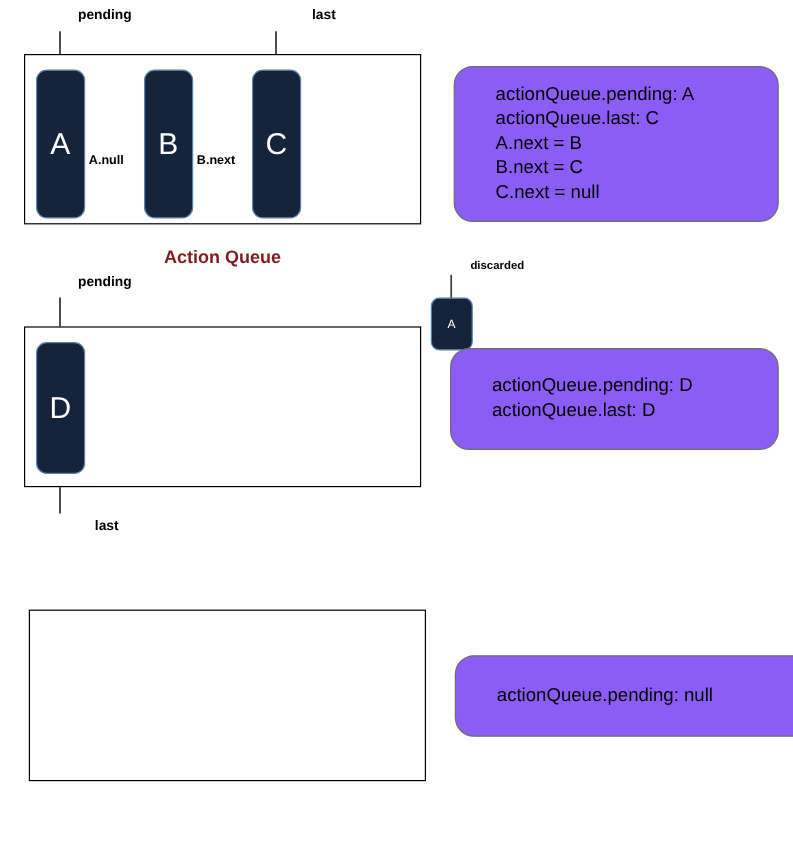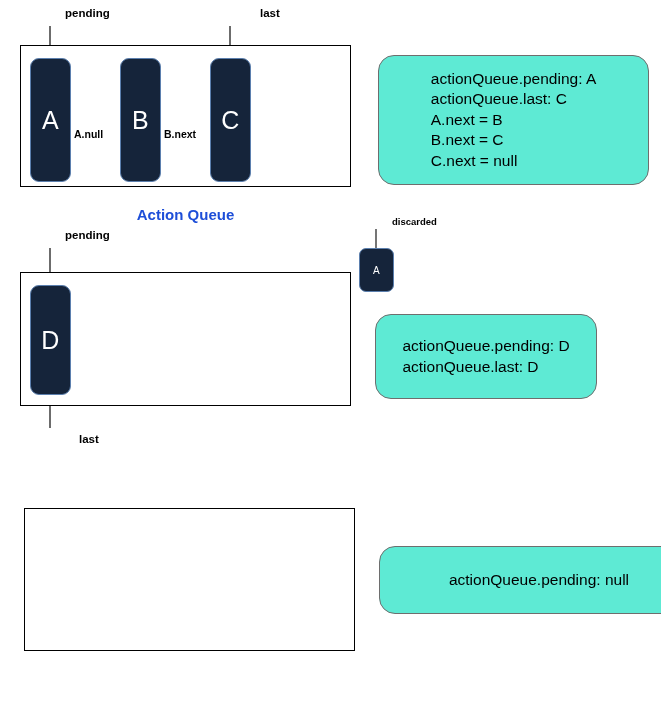"actionQueue.pending: A" .note { background: #5eead4 -> #8b5cf6; justify-content: center -> none; padding-left: none -> 34px }
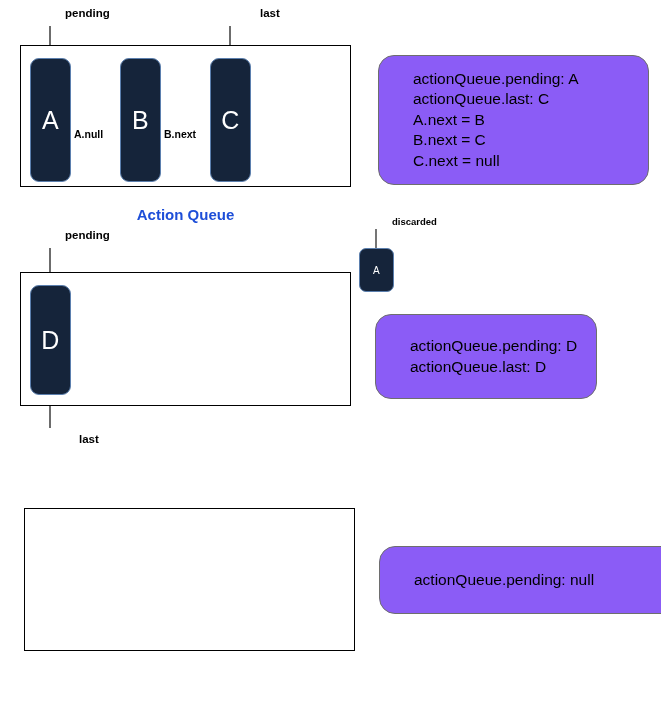"Action Queue" .caption { color: #1d4ed8 -> #7f1d1d }
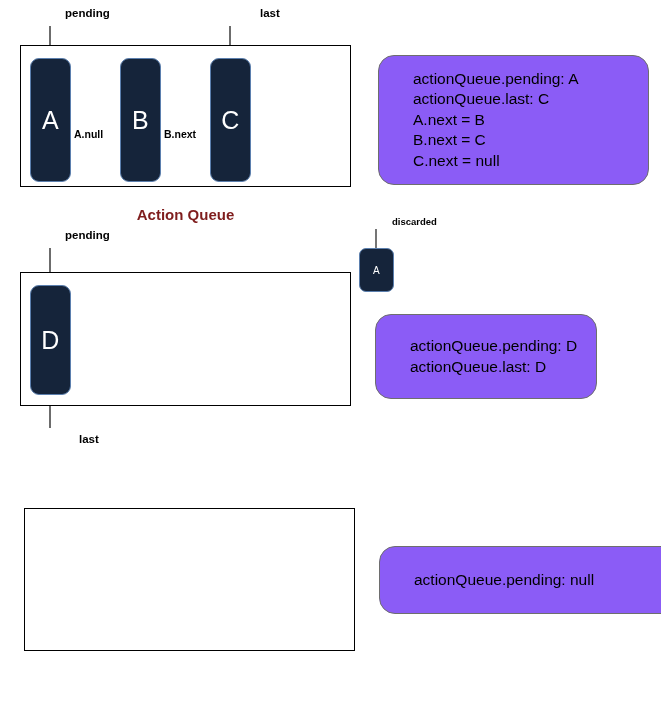"actionQueue.pending: D" div.note { top: 314px -> 290px; width: 222px -> 274px }
